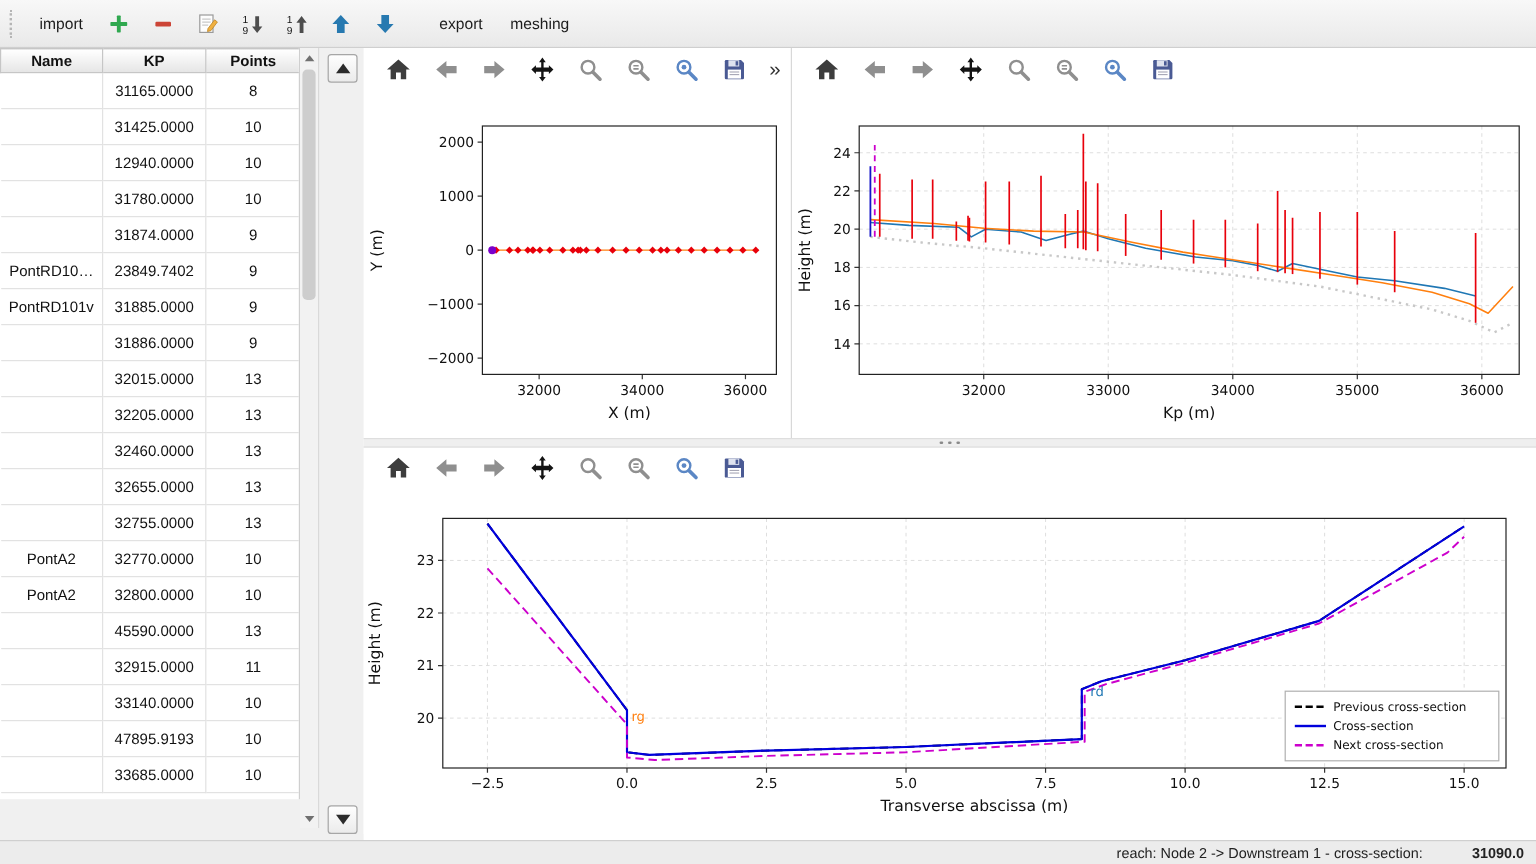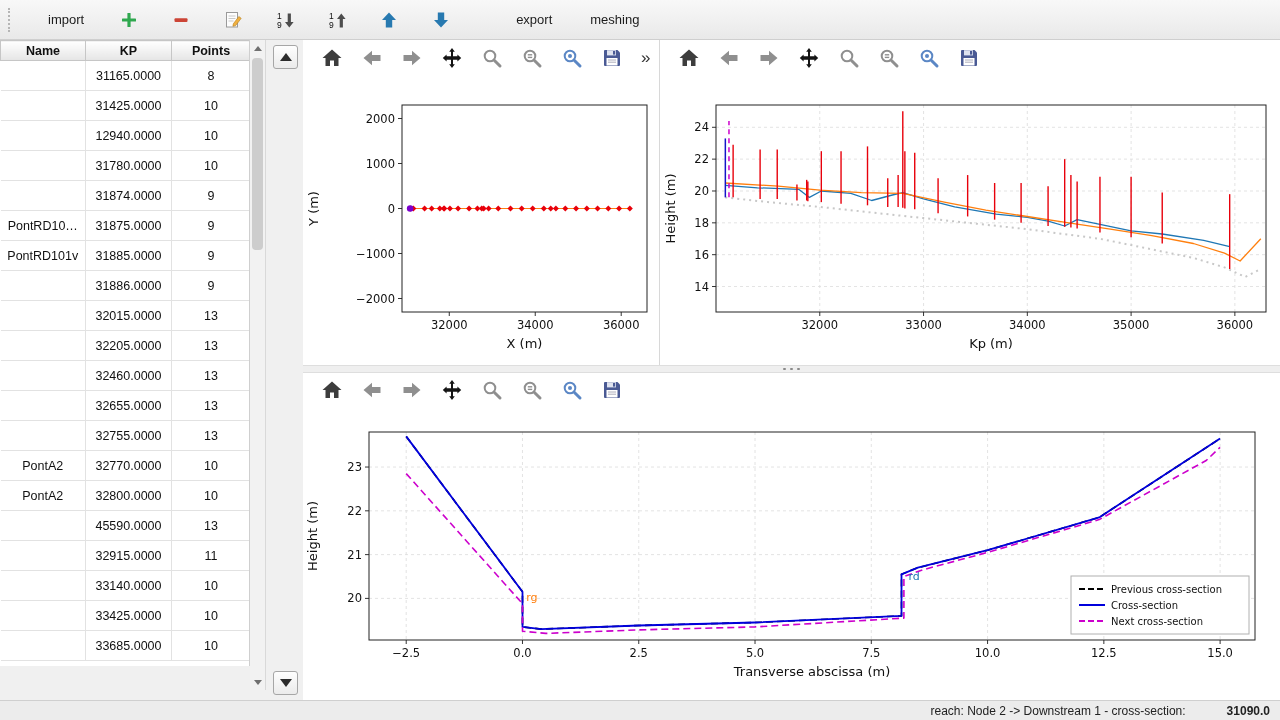"import" #main-toolbar { gap: 20px -> 5px }
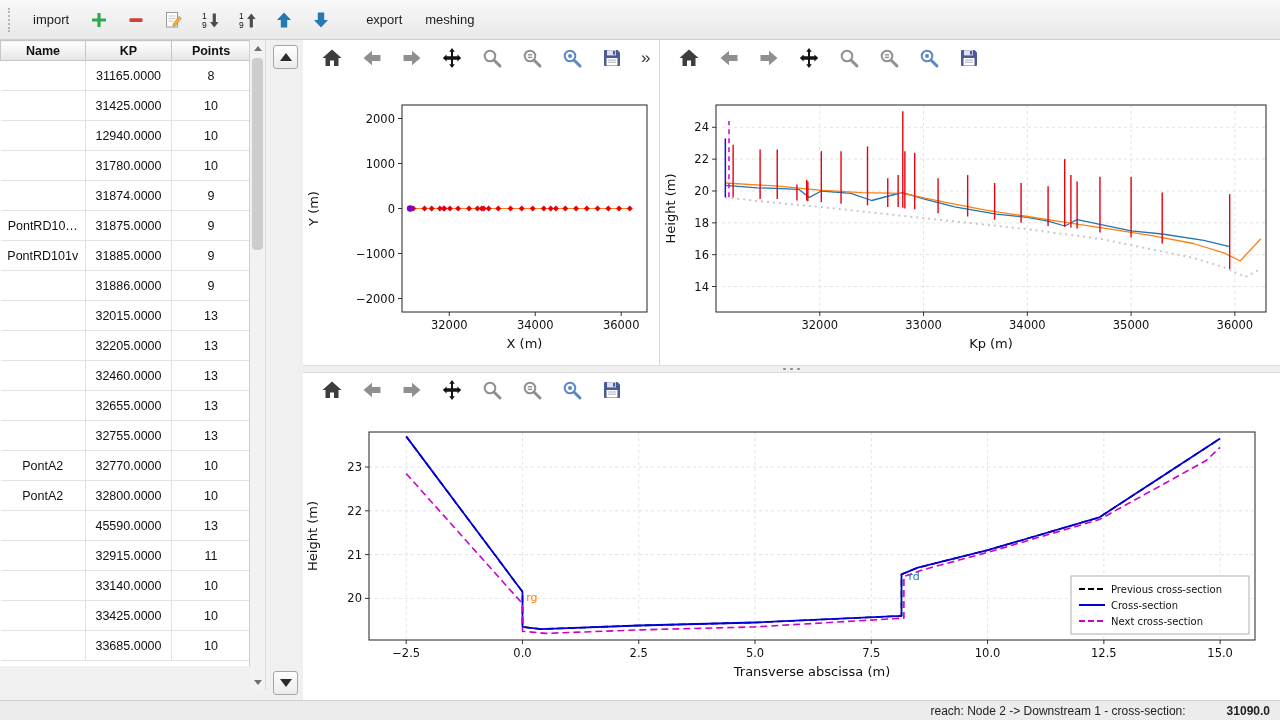"31875.0000" td { text: 31875.0000 -> 23849.7402 }
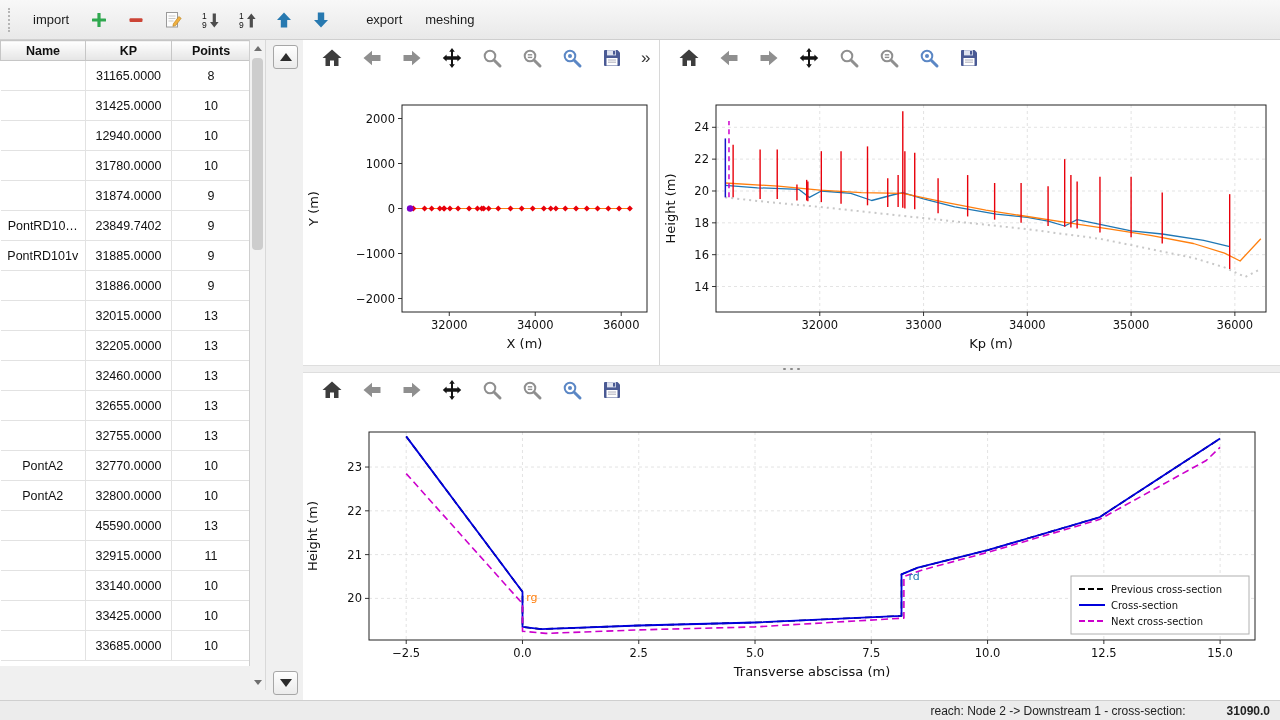"33425.0000" td { text: 33425.0000 -> 47895.9193 }
